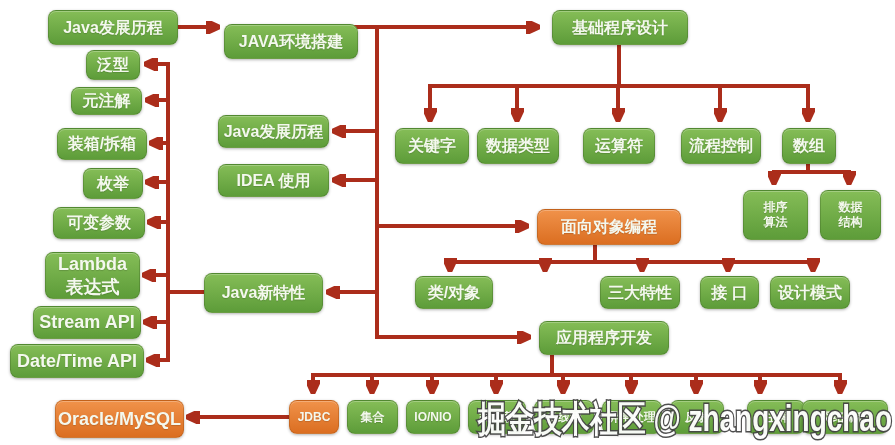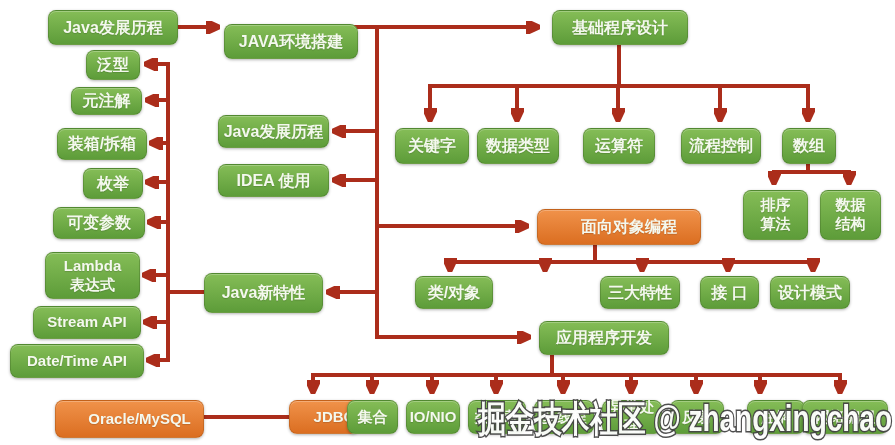"排序" .node.sm { font-size: 15px -> 12px }
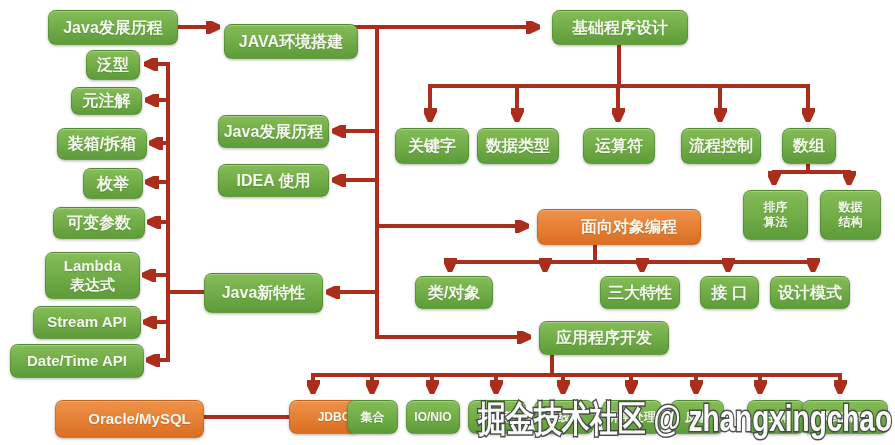"面向对象编程" .node.o { padding-left: 20px -> none }
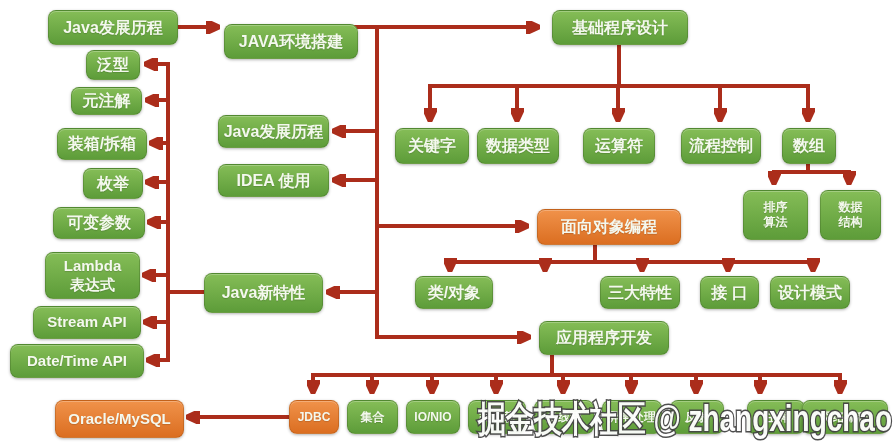"Lambda" .node.lg { font-size: 15px -> 18px }
